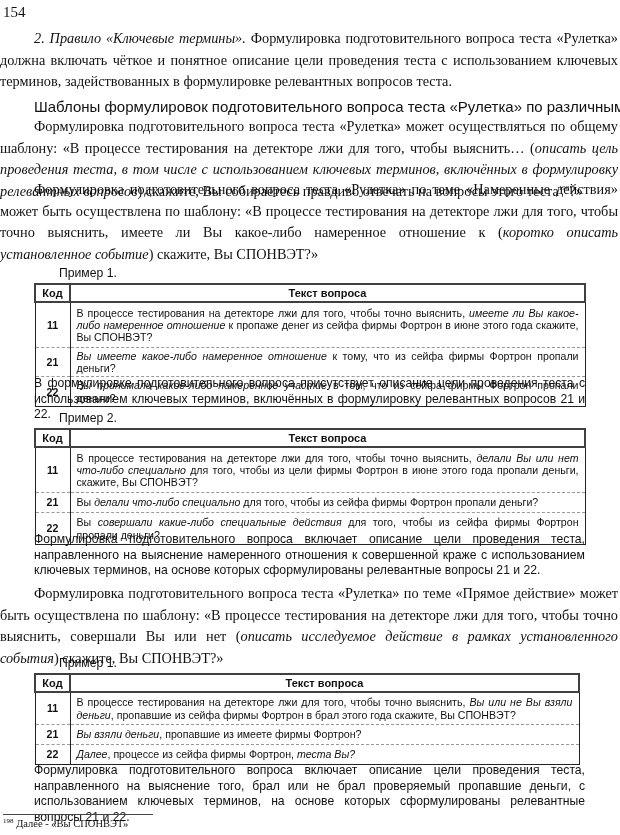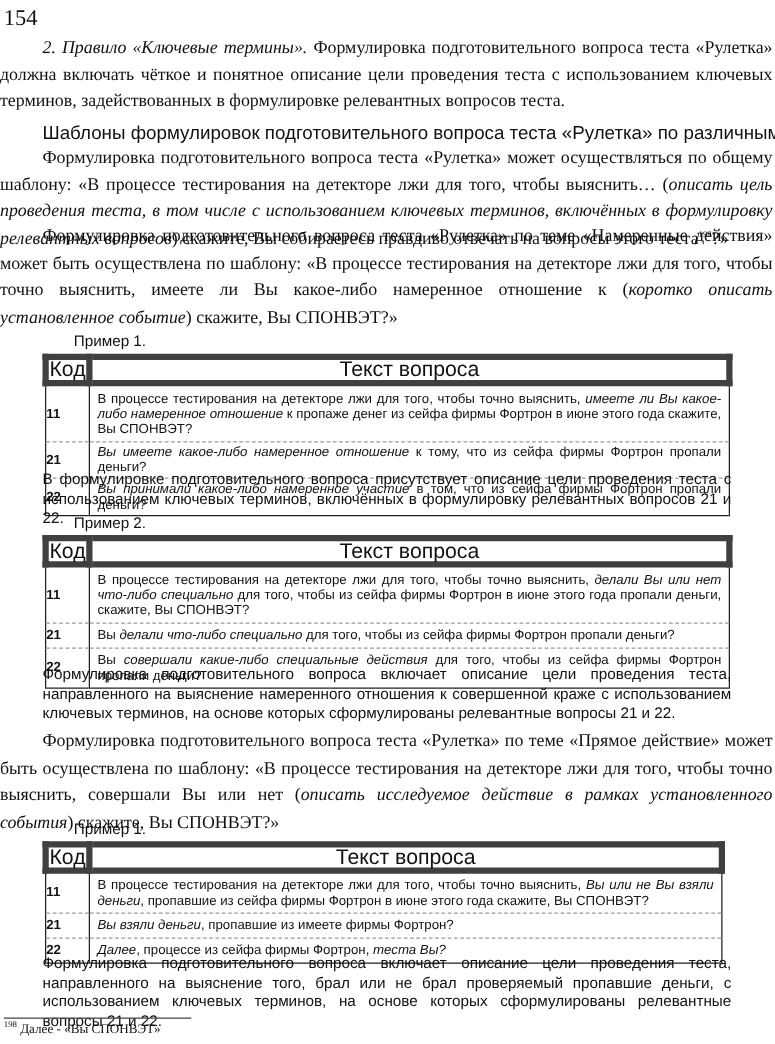"154" .page-num { font-size: 18px -> 15px }
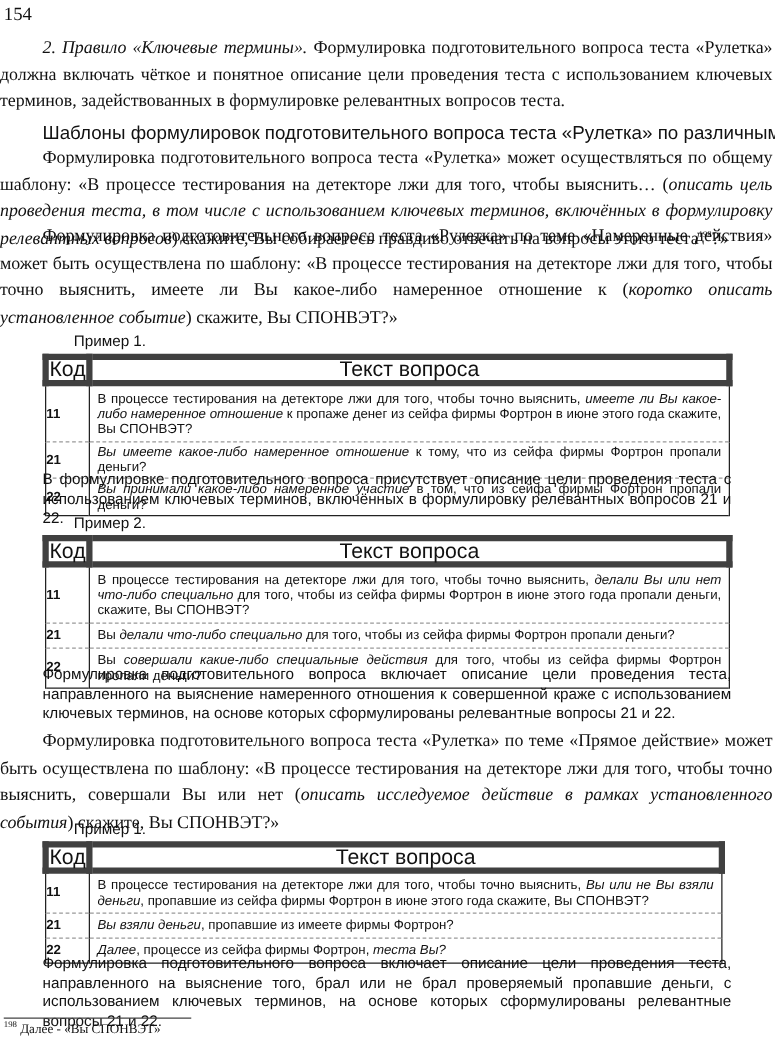"Код" table.qtable th { border: 5px solid #404040 -> 2px solid #404040; font-size: 17px -> 11px; font-weight: normal -> bold }
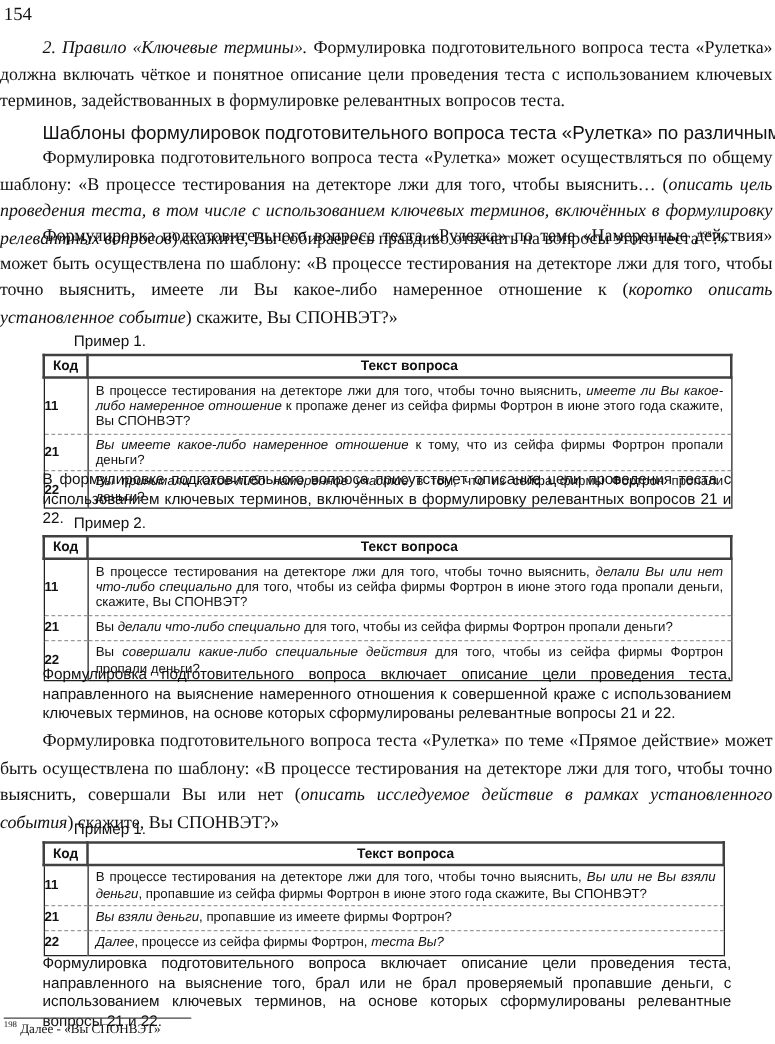"11" table.qtable td.code { text-align: none -> center }
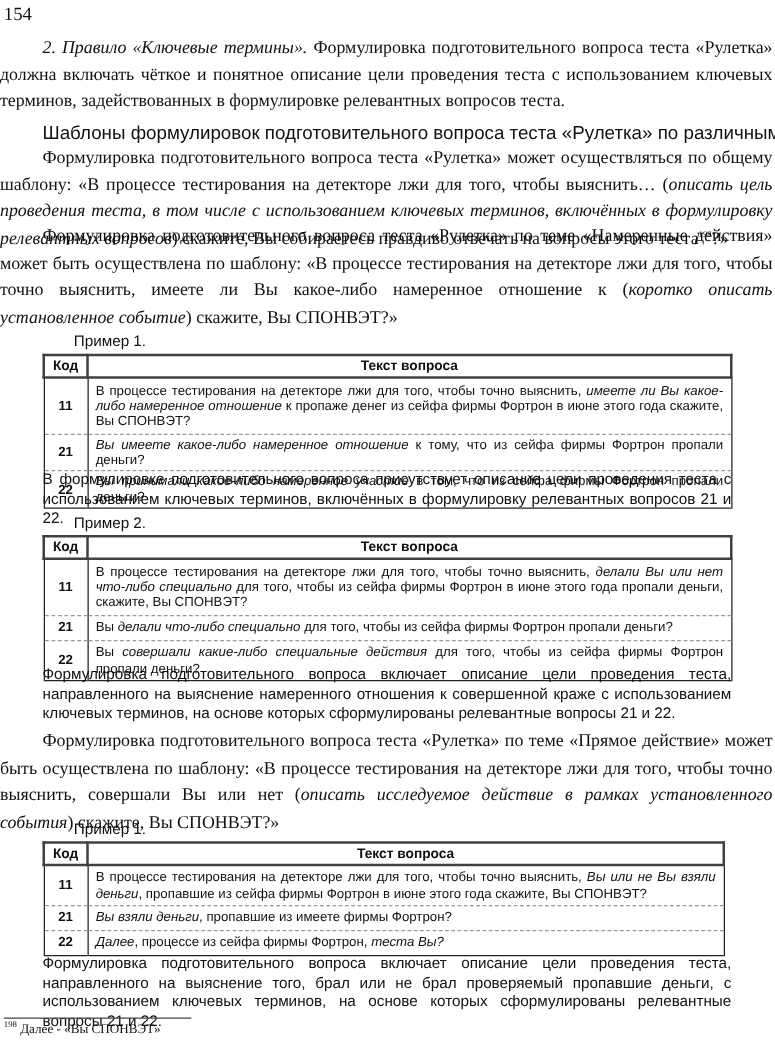"для того, чтобы из сейфа фирмы Фортрон в" span { text: сейфа -> цели }
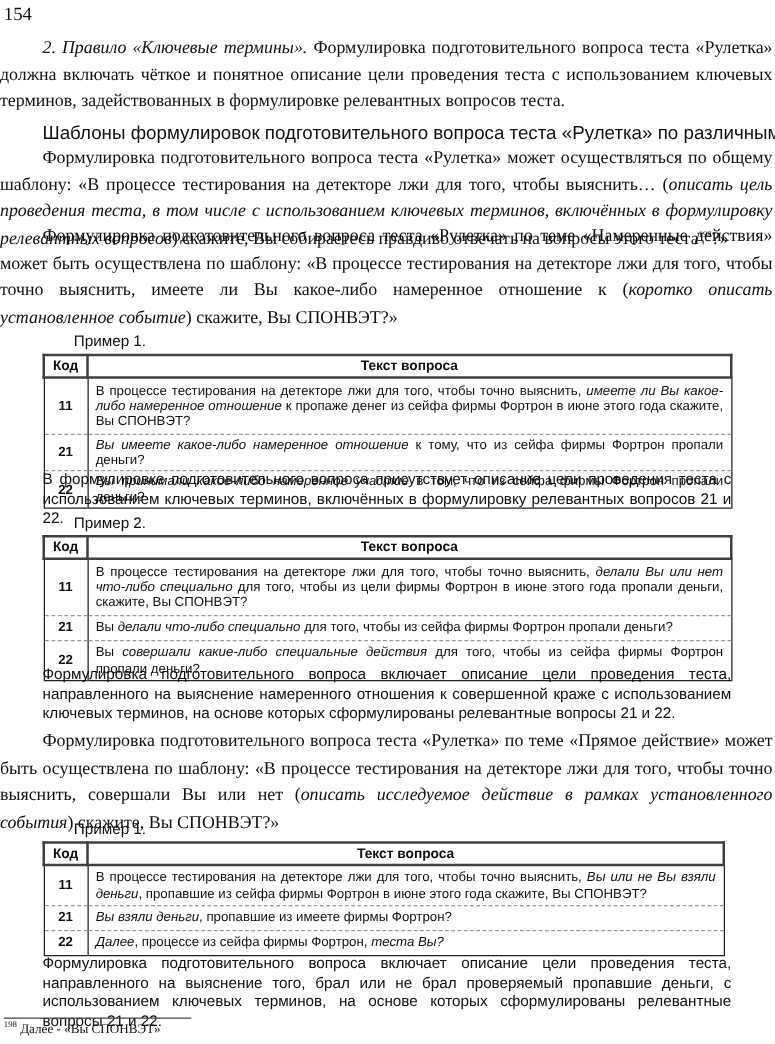", пропавшие из сейфа фирмы" span { text: июне -> брал }
